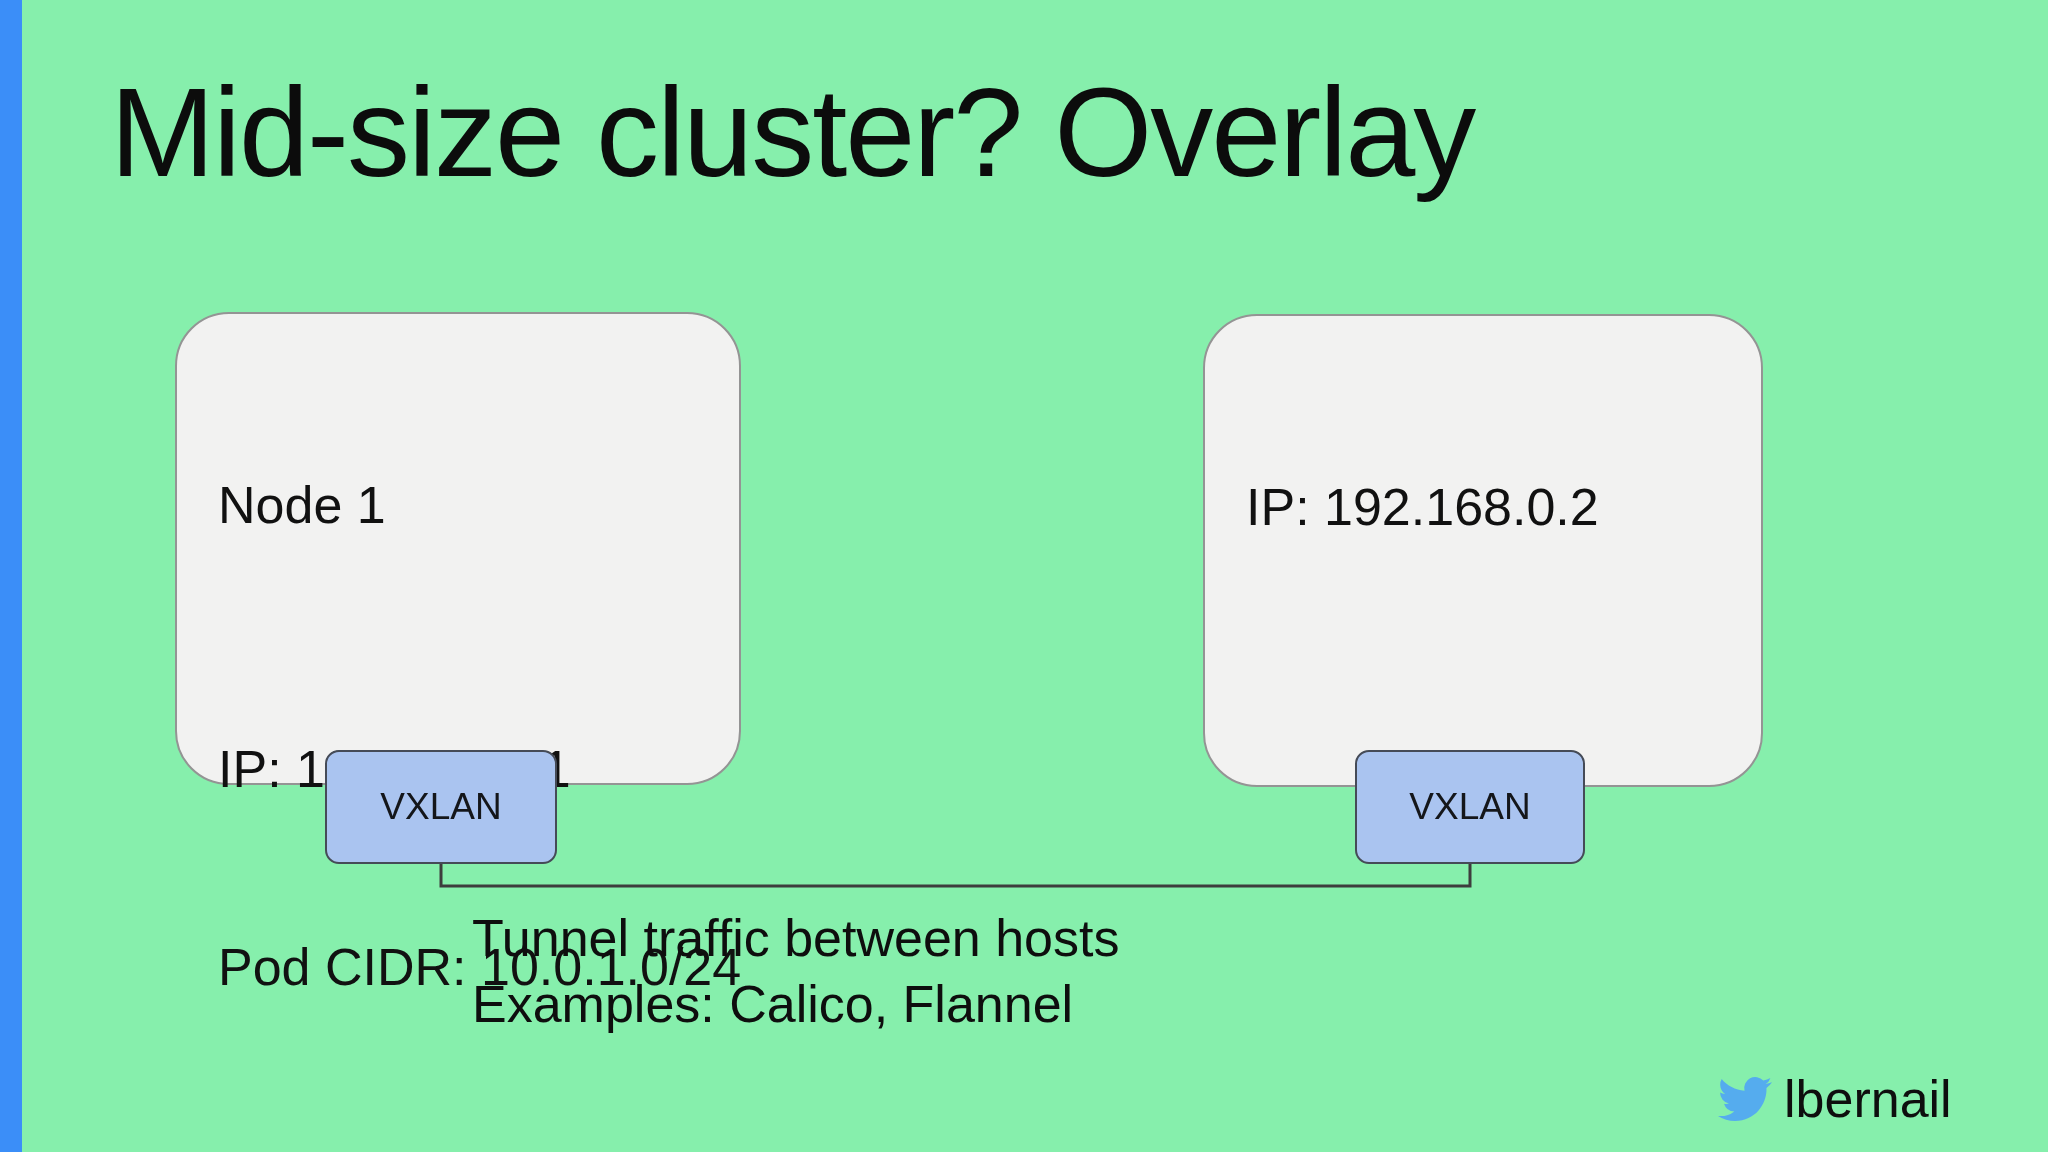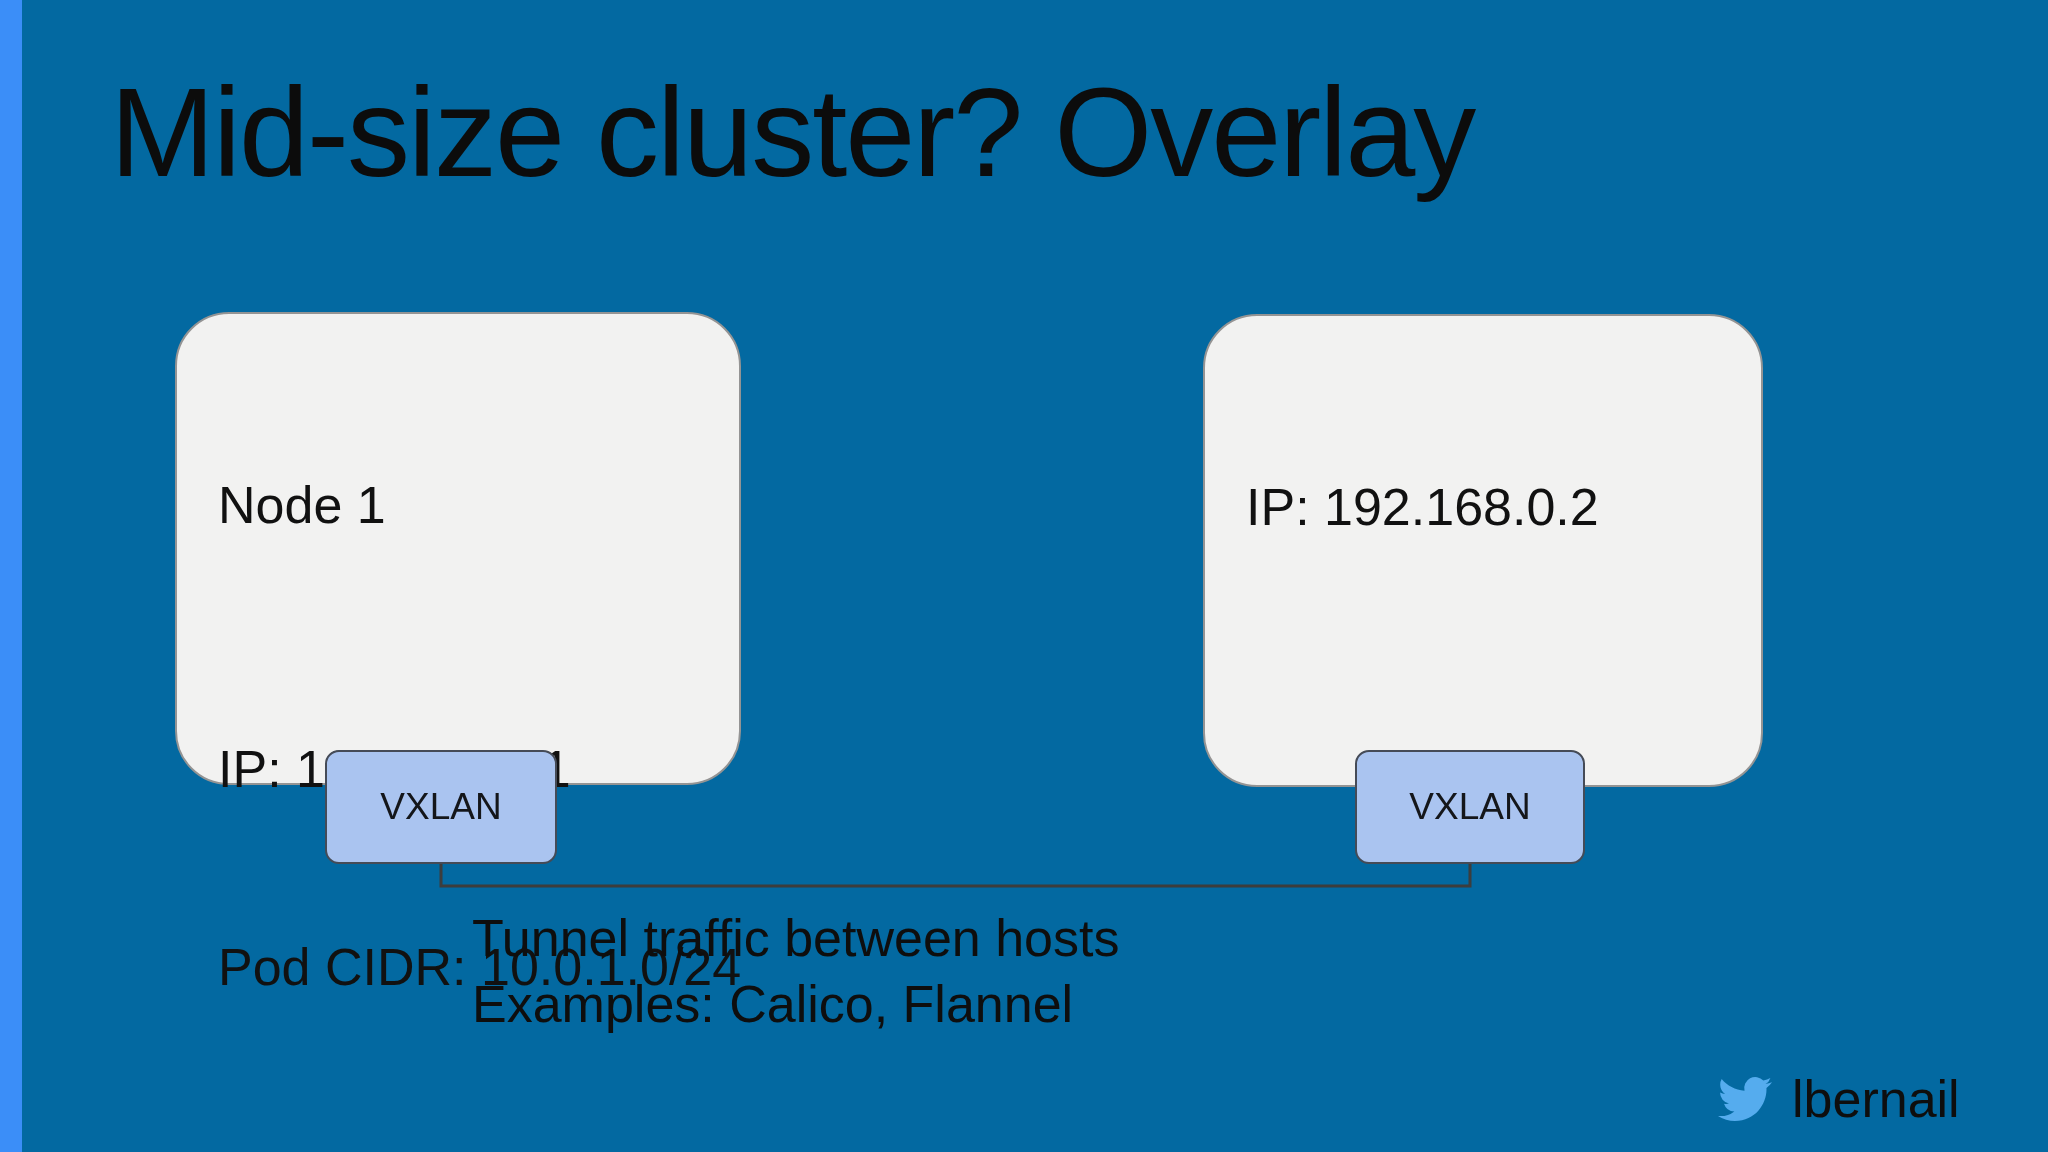"Mid-size cluster? Overlay" .slide { background: #0369a1 -> #86efac }
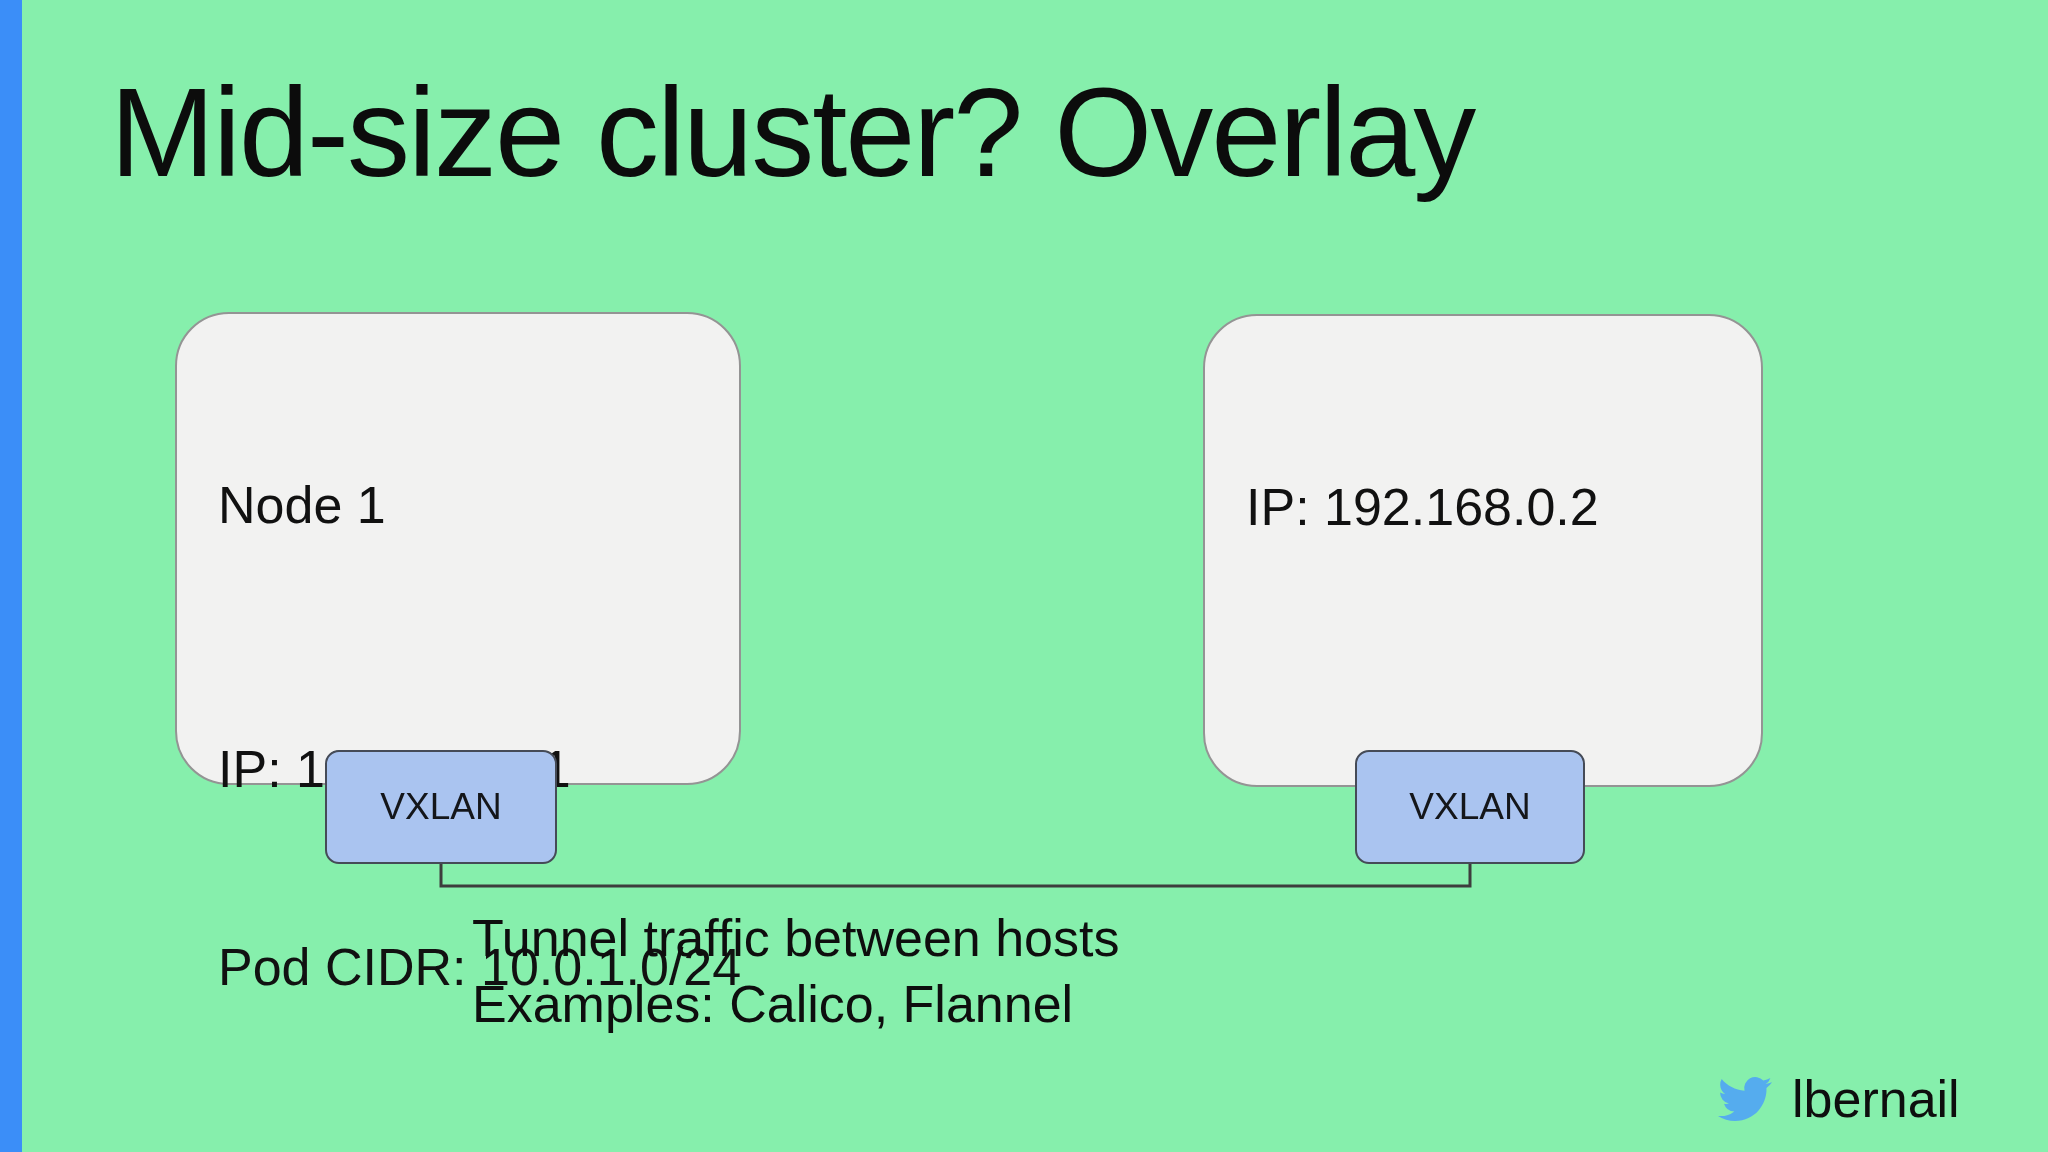"lbernail" .footer { gap: 14px -> 6px }
